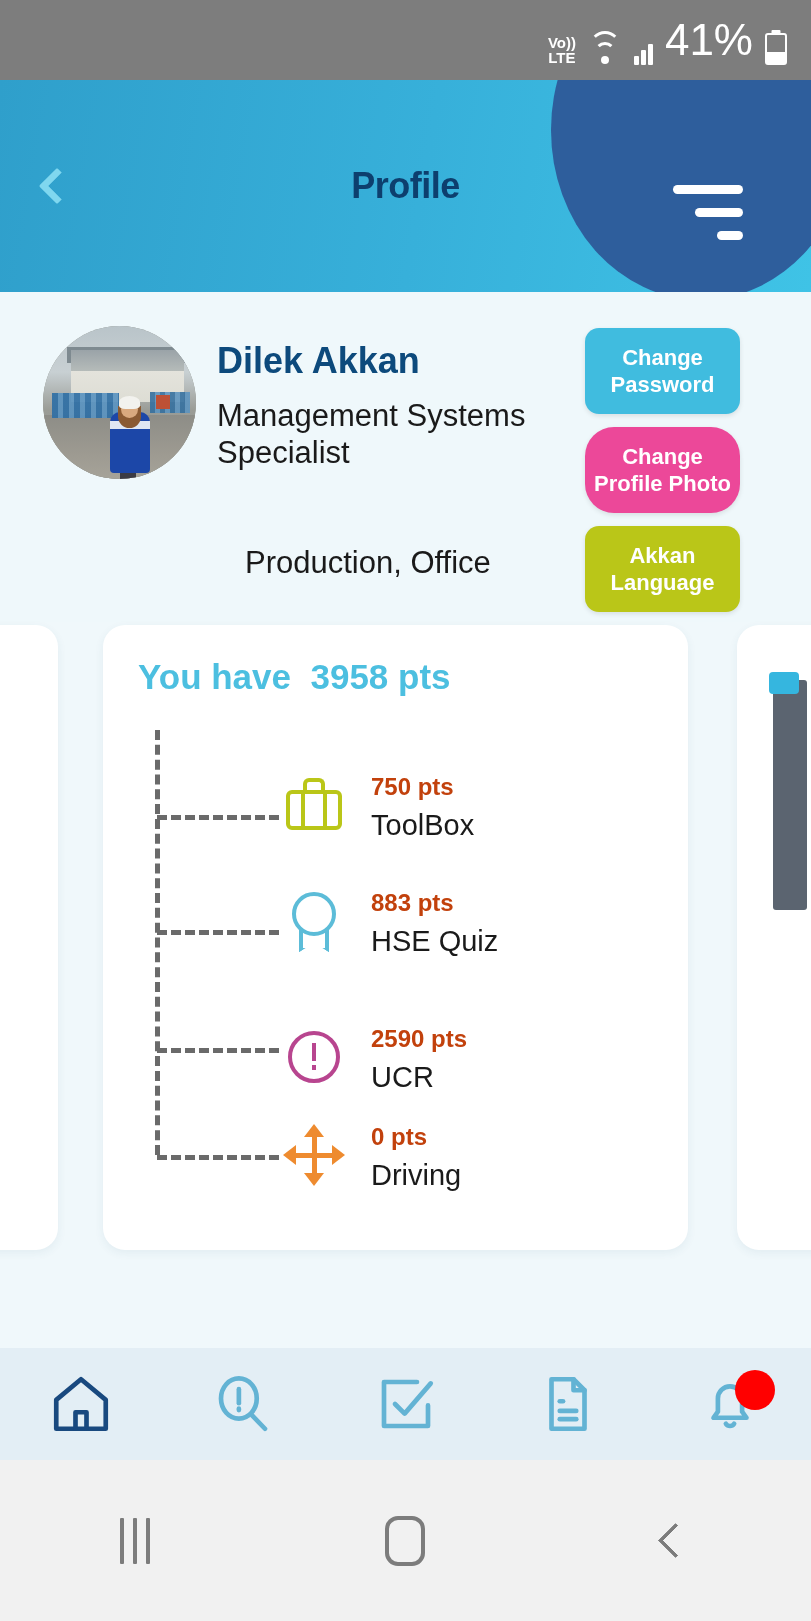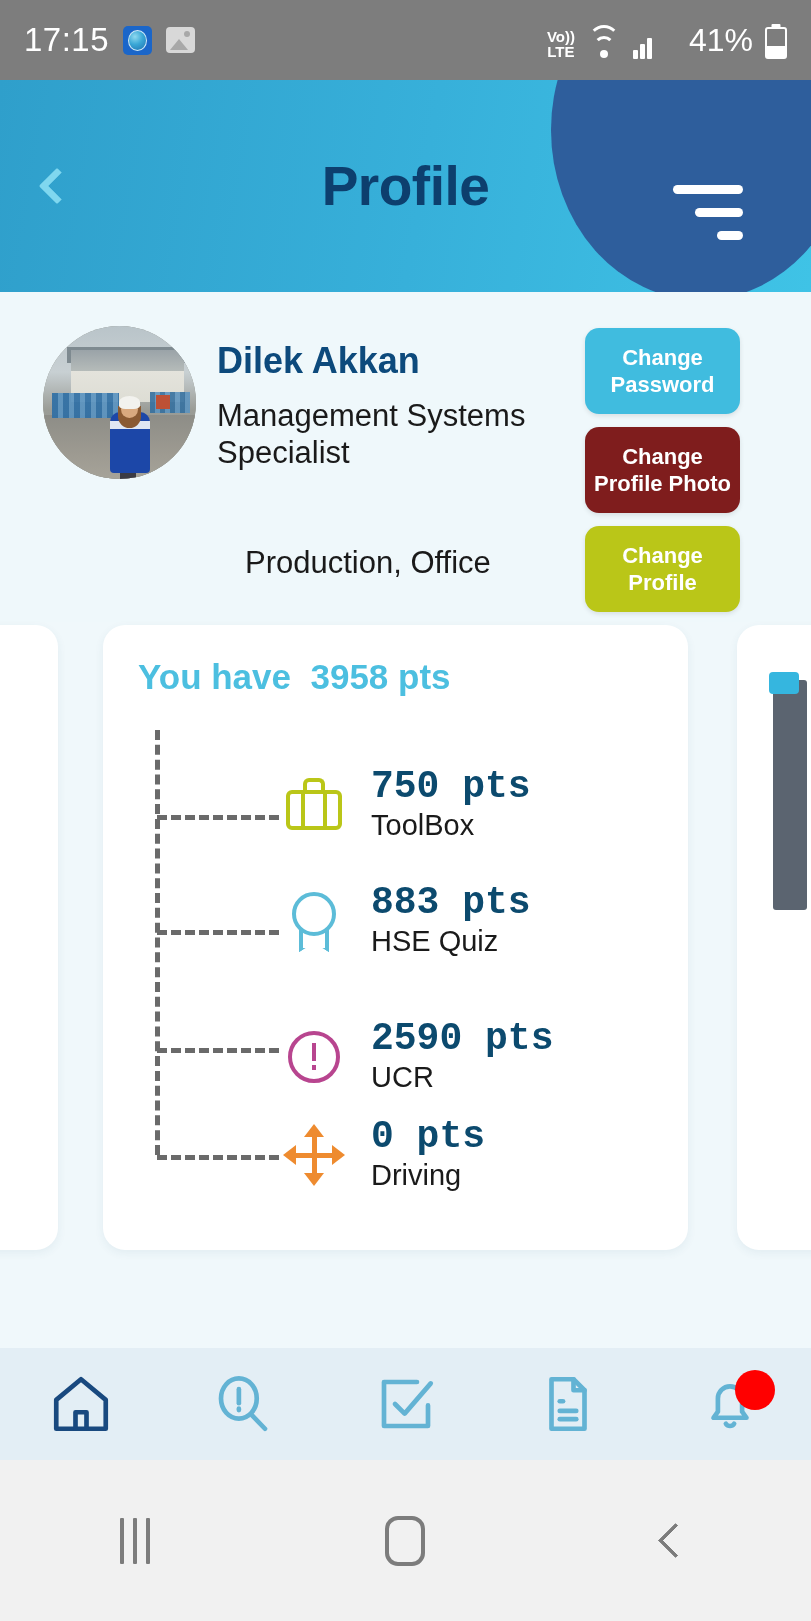"17:15" div.sb-left { html: <div> <div>17:15</div> <div> <div></div> </div> <div></div> </div> -> none }
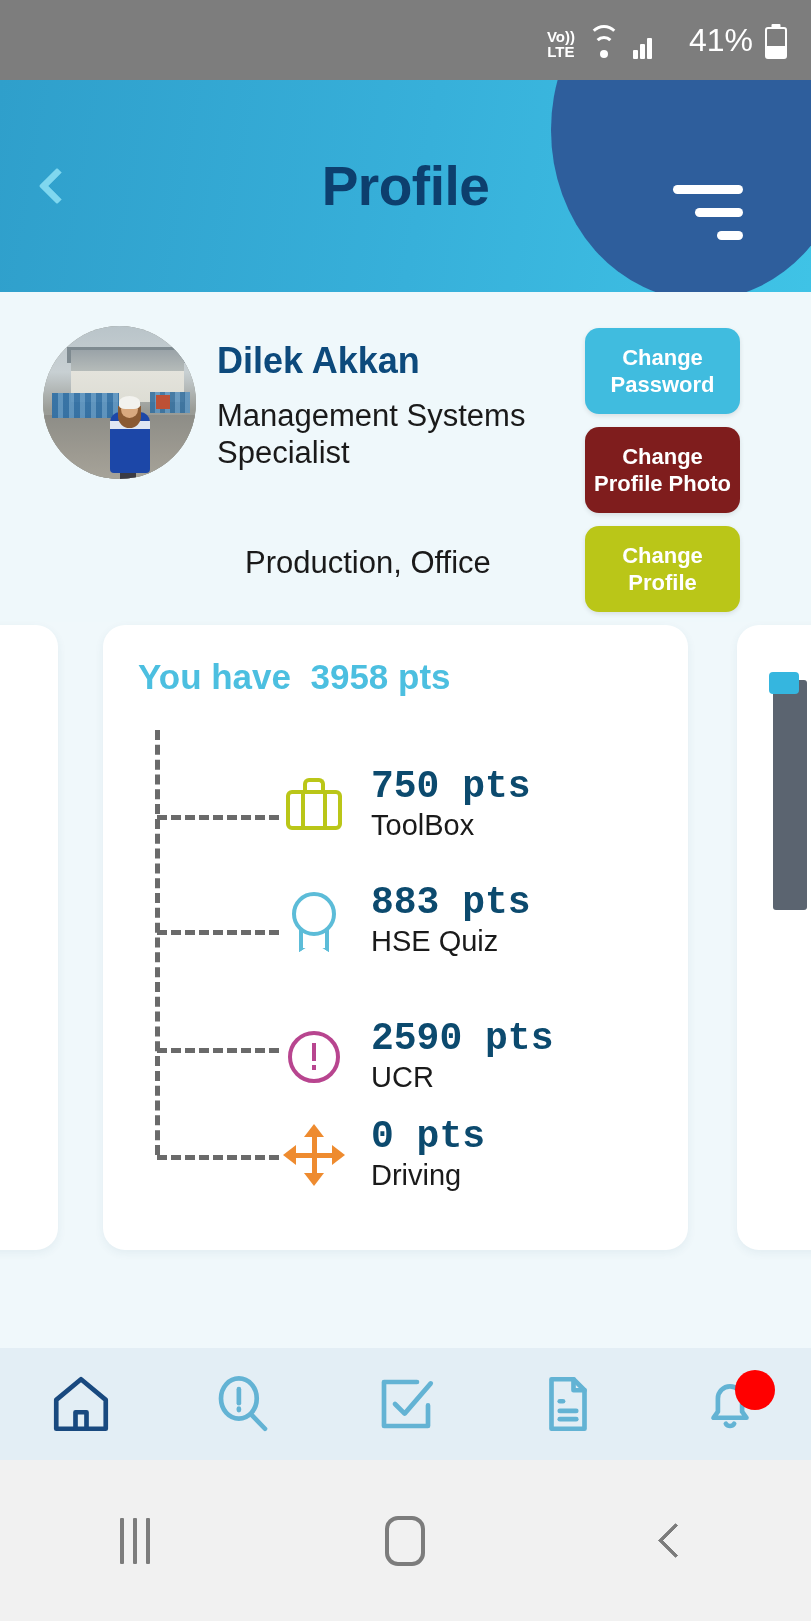"41%" .sb-batt-text { font-size: 32px -> 44px; margin-left: 25px -> none }
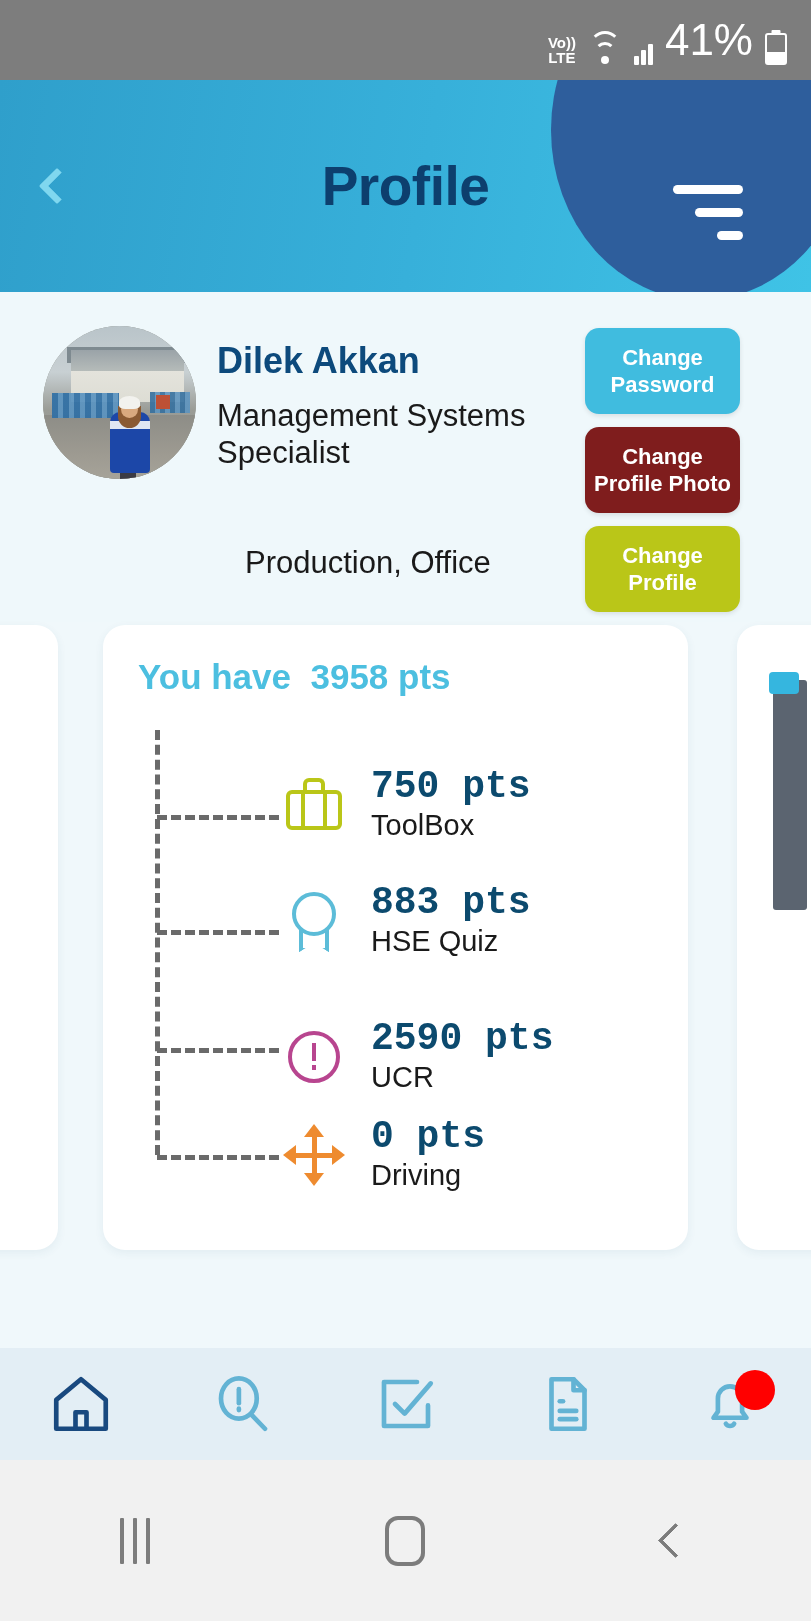"Profile" .header-title { font-size: 55px -> 36px }
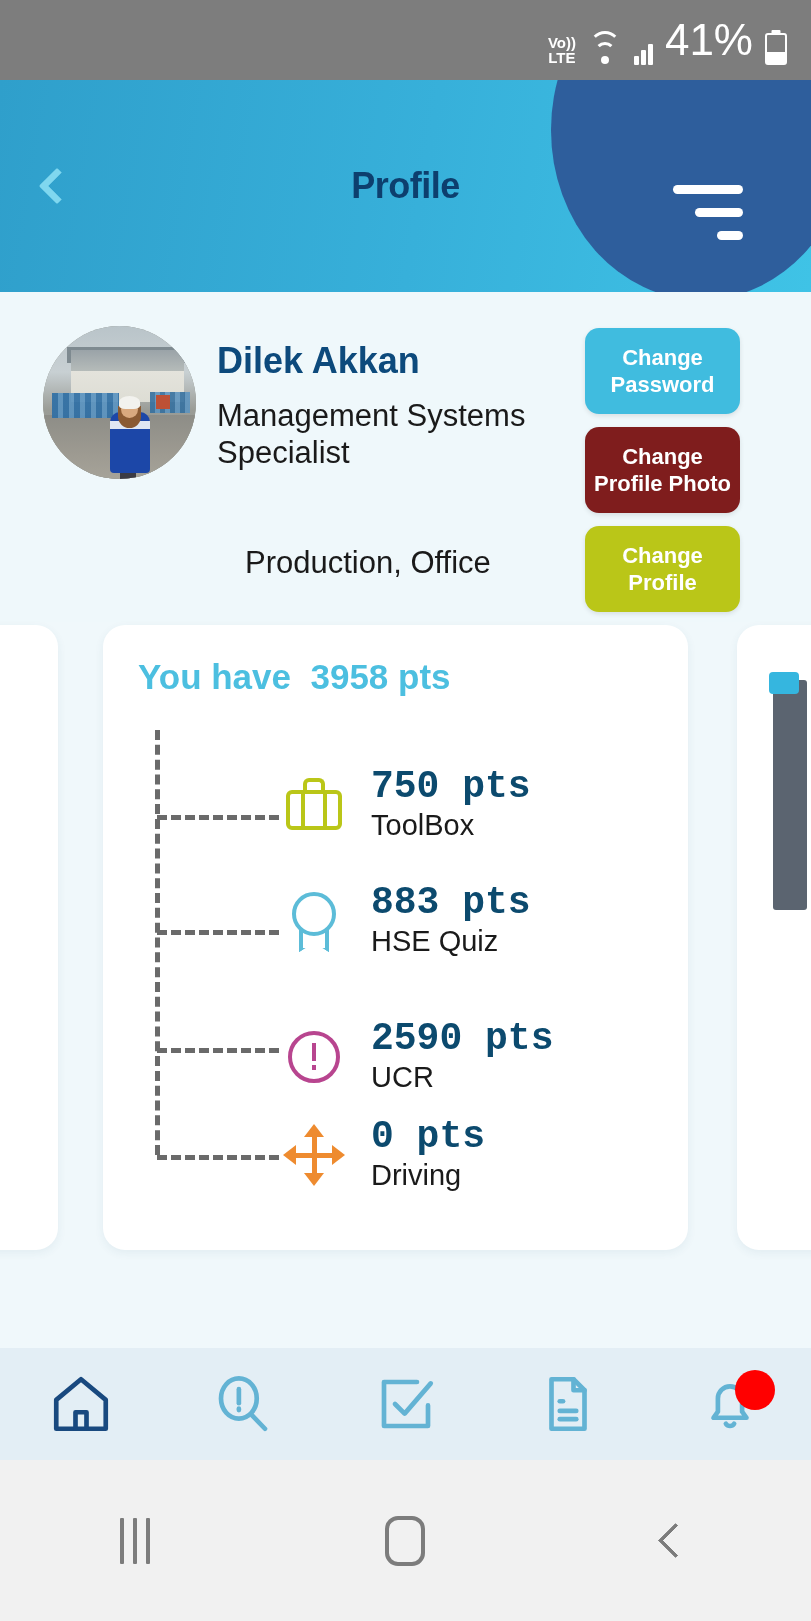"Change Profile Photo" .pbtn-photo { background: #7f1d1d -> #ec4899; border-radius: none -> 29px }
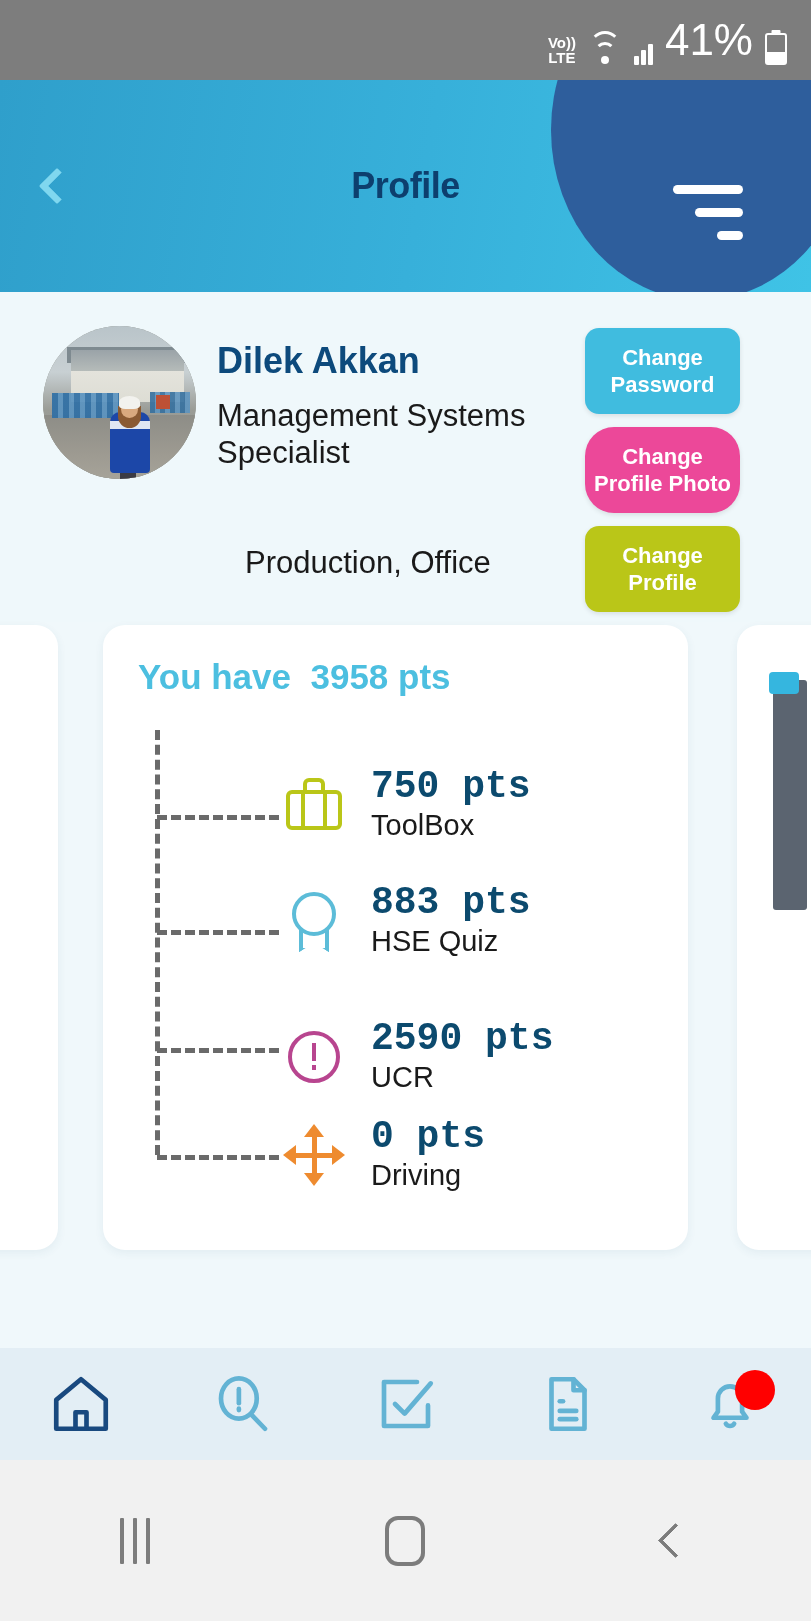"Change Profile" div.pbtn { text: Change Profile -> Akkan Language }
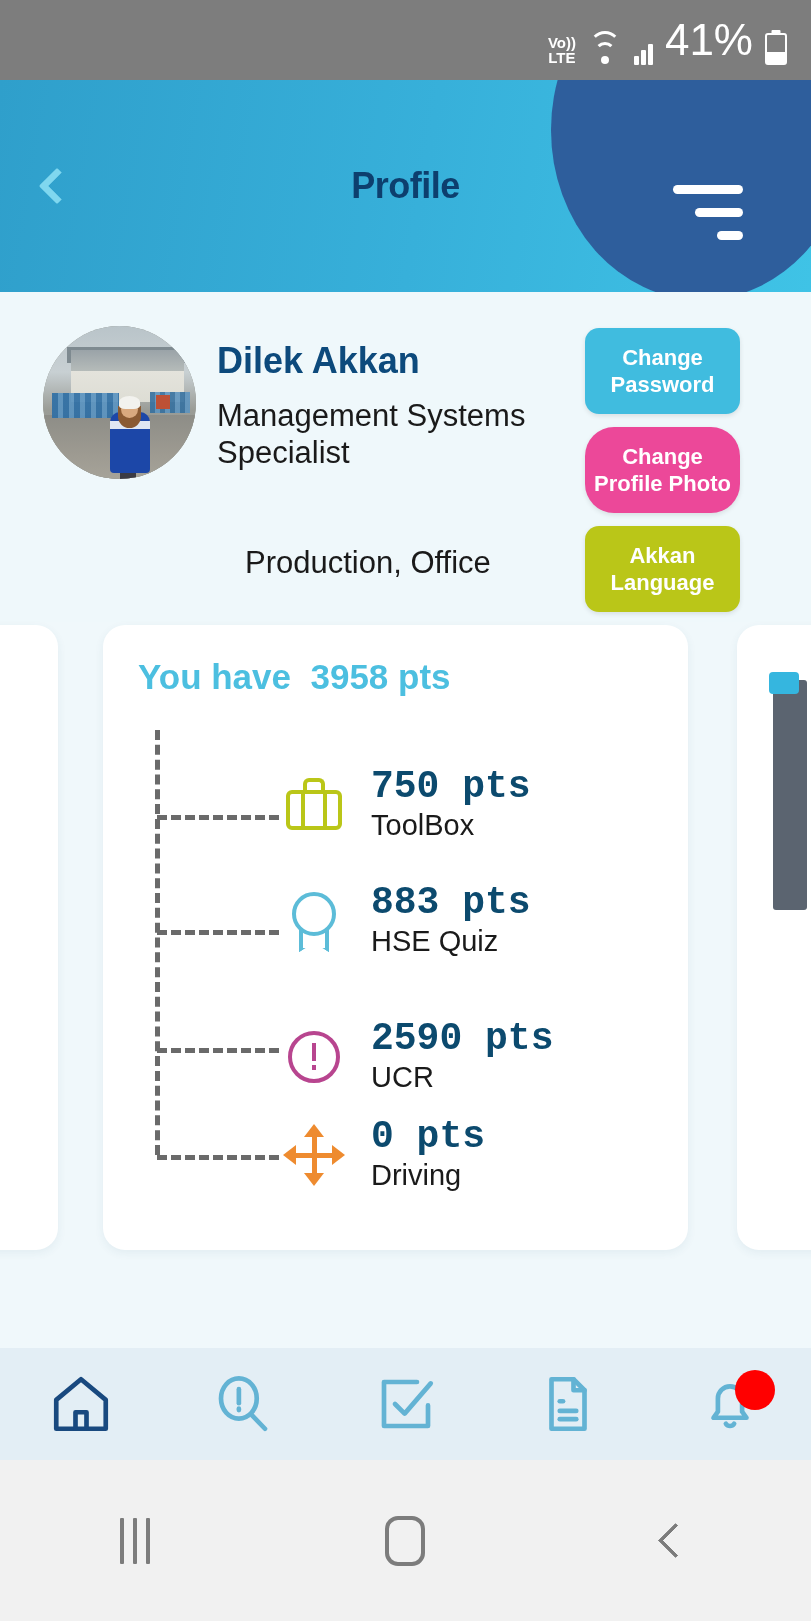"750 pts" .prow .txt .val { color: #0c4a6e -> #c2410c; font-family: Liberation Mono, monospace -> none; font-size: 38px -> 24px }
